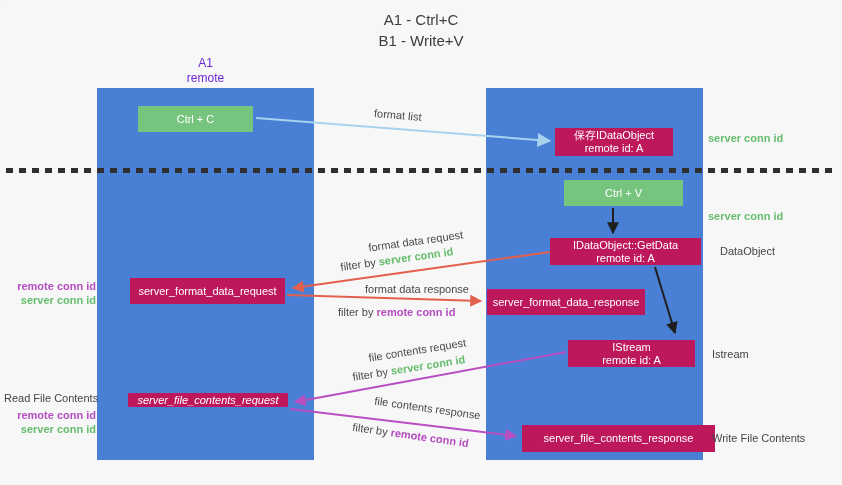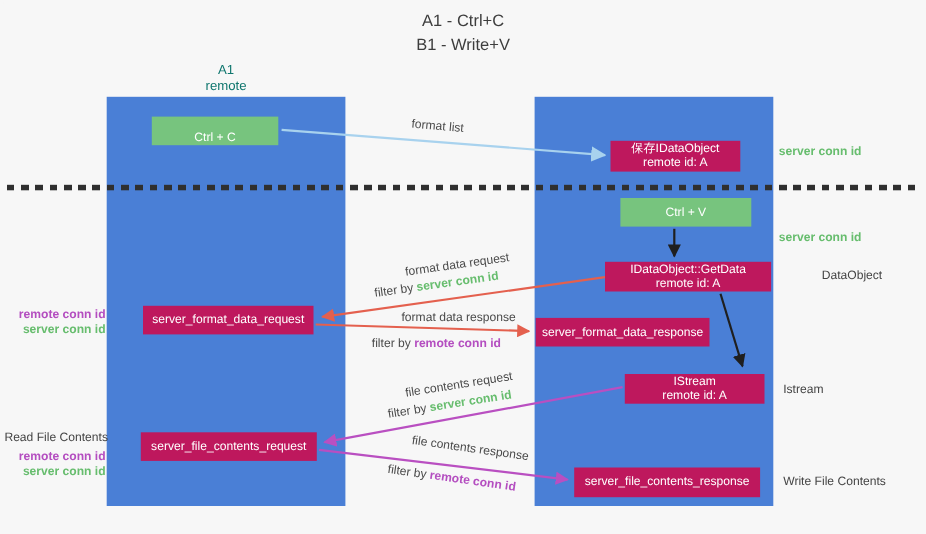"A1" .lane-header { color: #0f766e -> #6d28d9 }
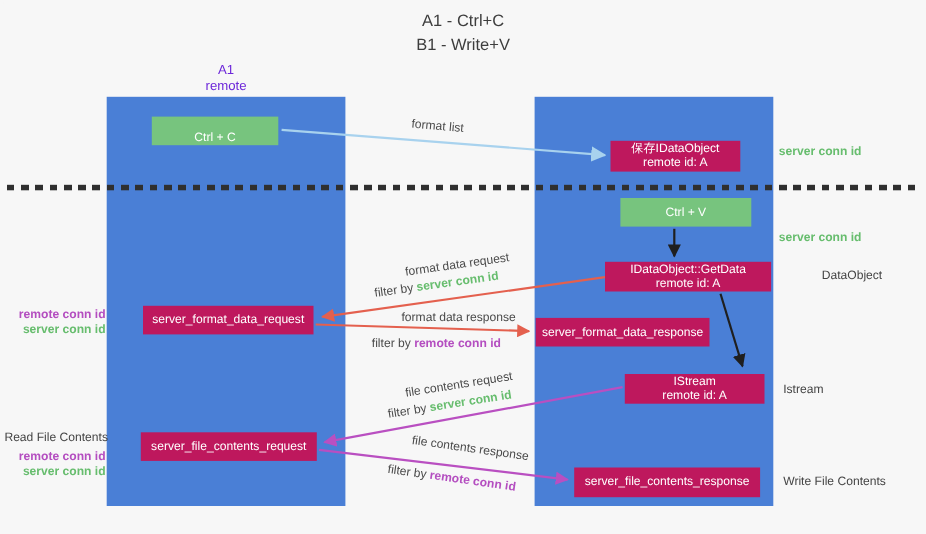"Ctrl + C" div.node { justify-content: flex-end -> none }
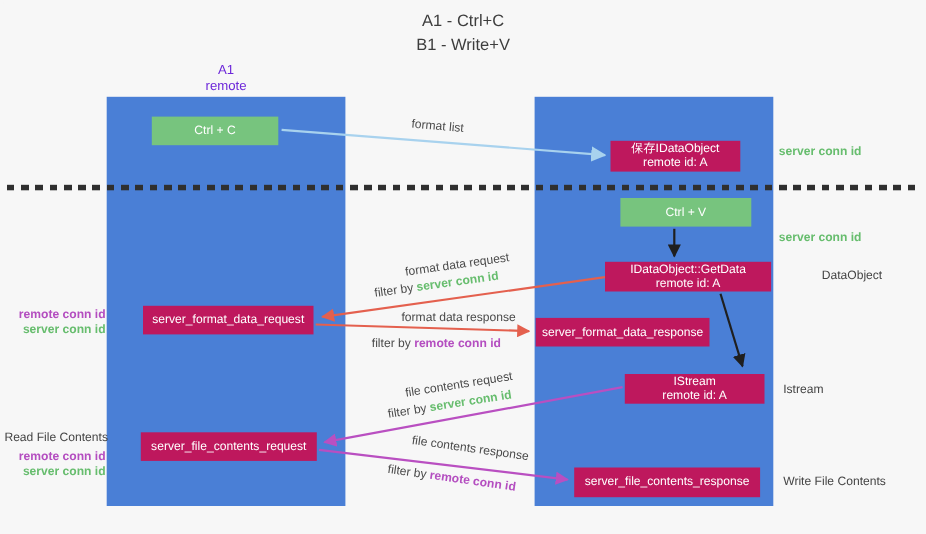"DataObject" div.side { left: 747px -> 720px }
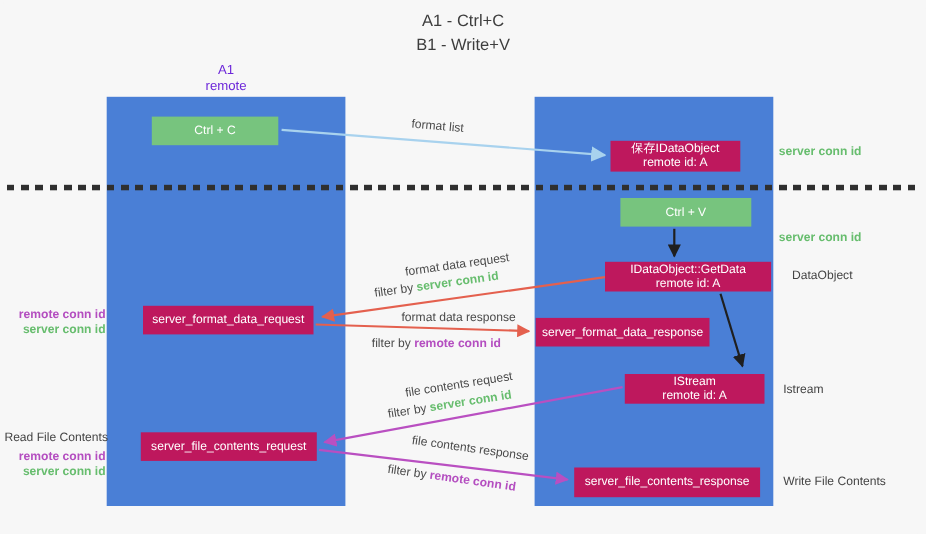"server_file_contents_request" div.node { font-style: none -> italic; height: 26px -> 14px }
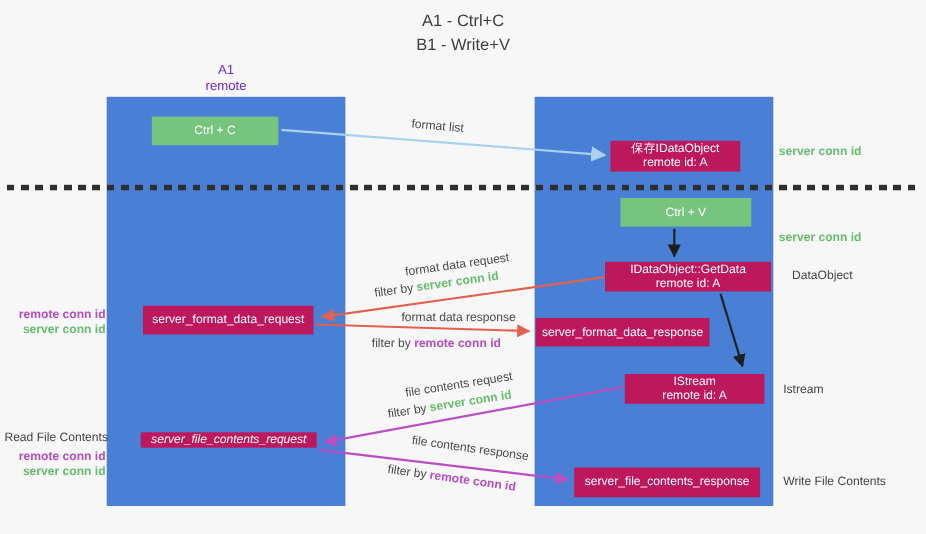"server_file_contents_response" div.node { width: 169px -> 193px }
